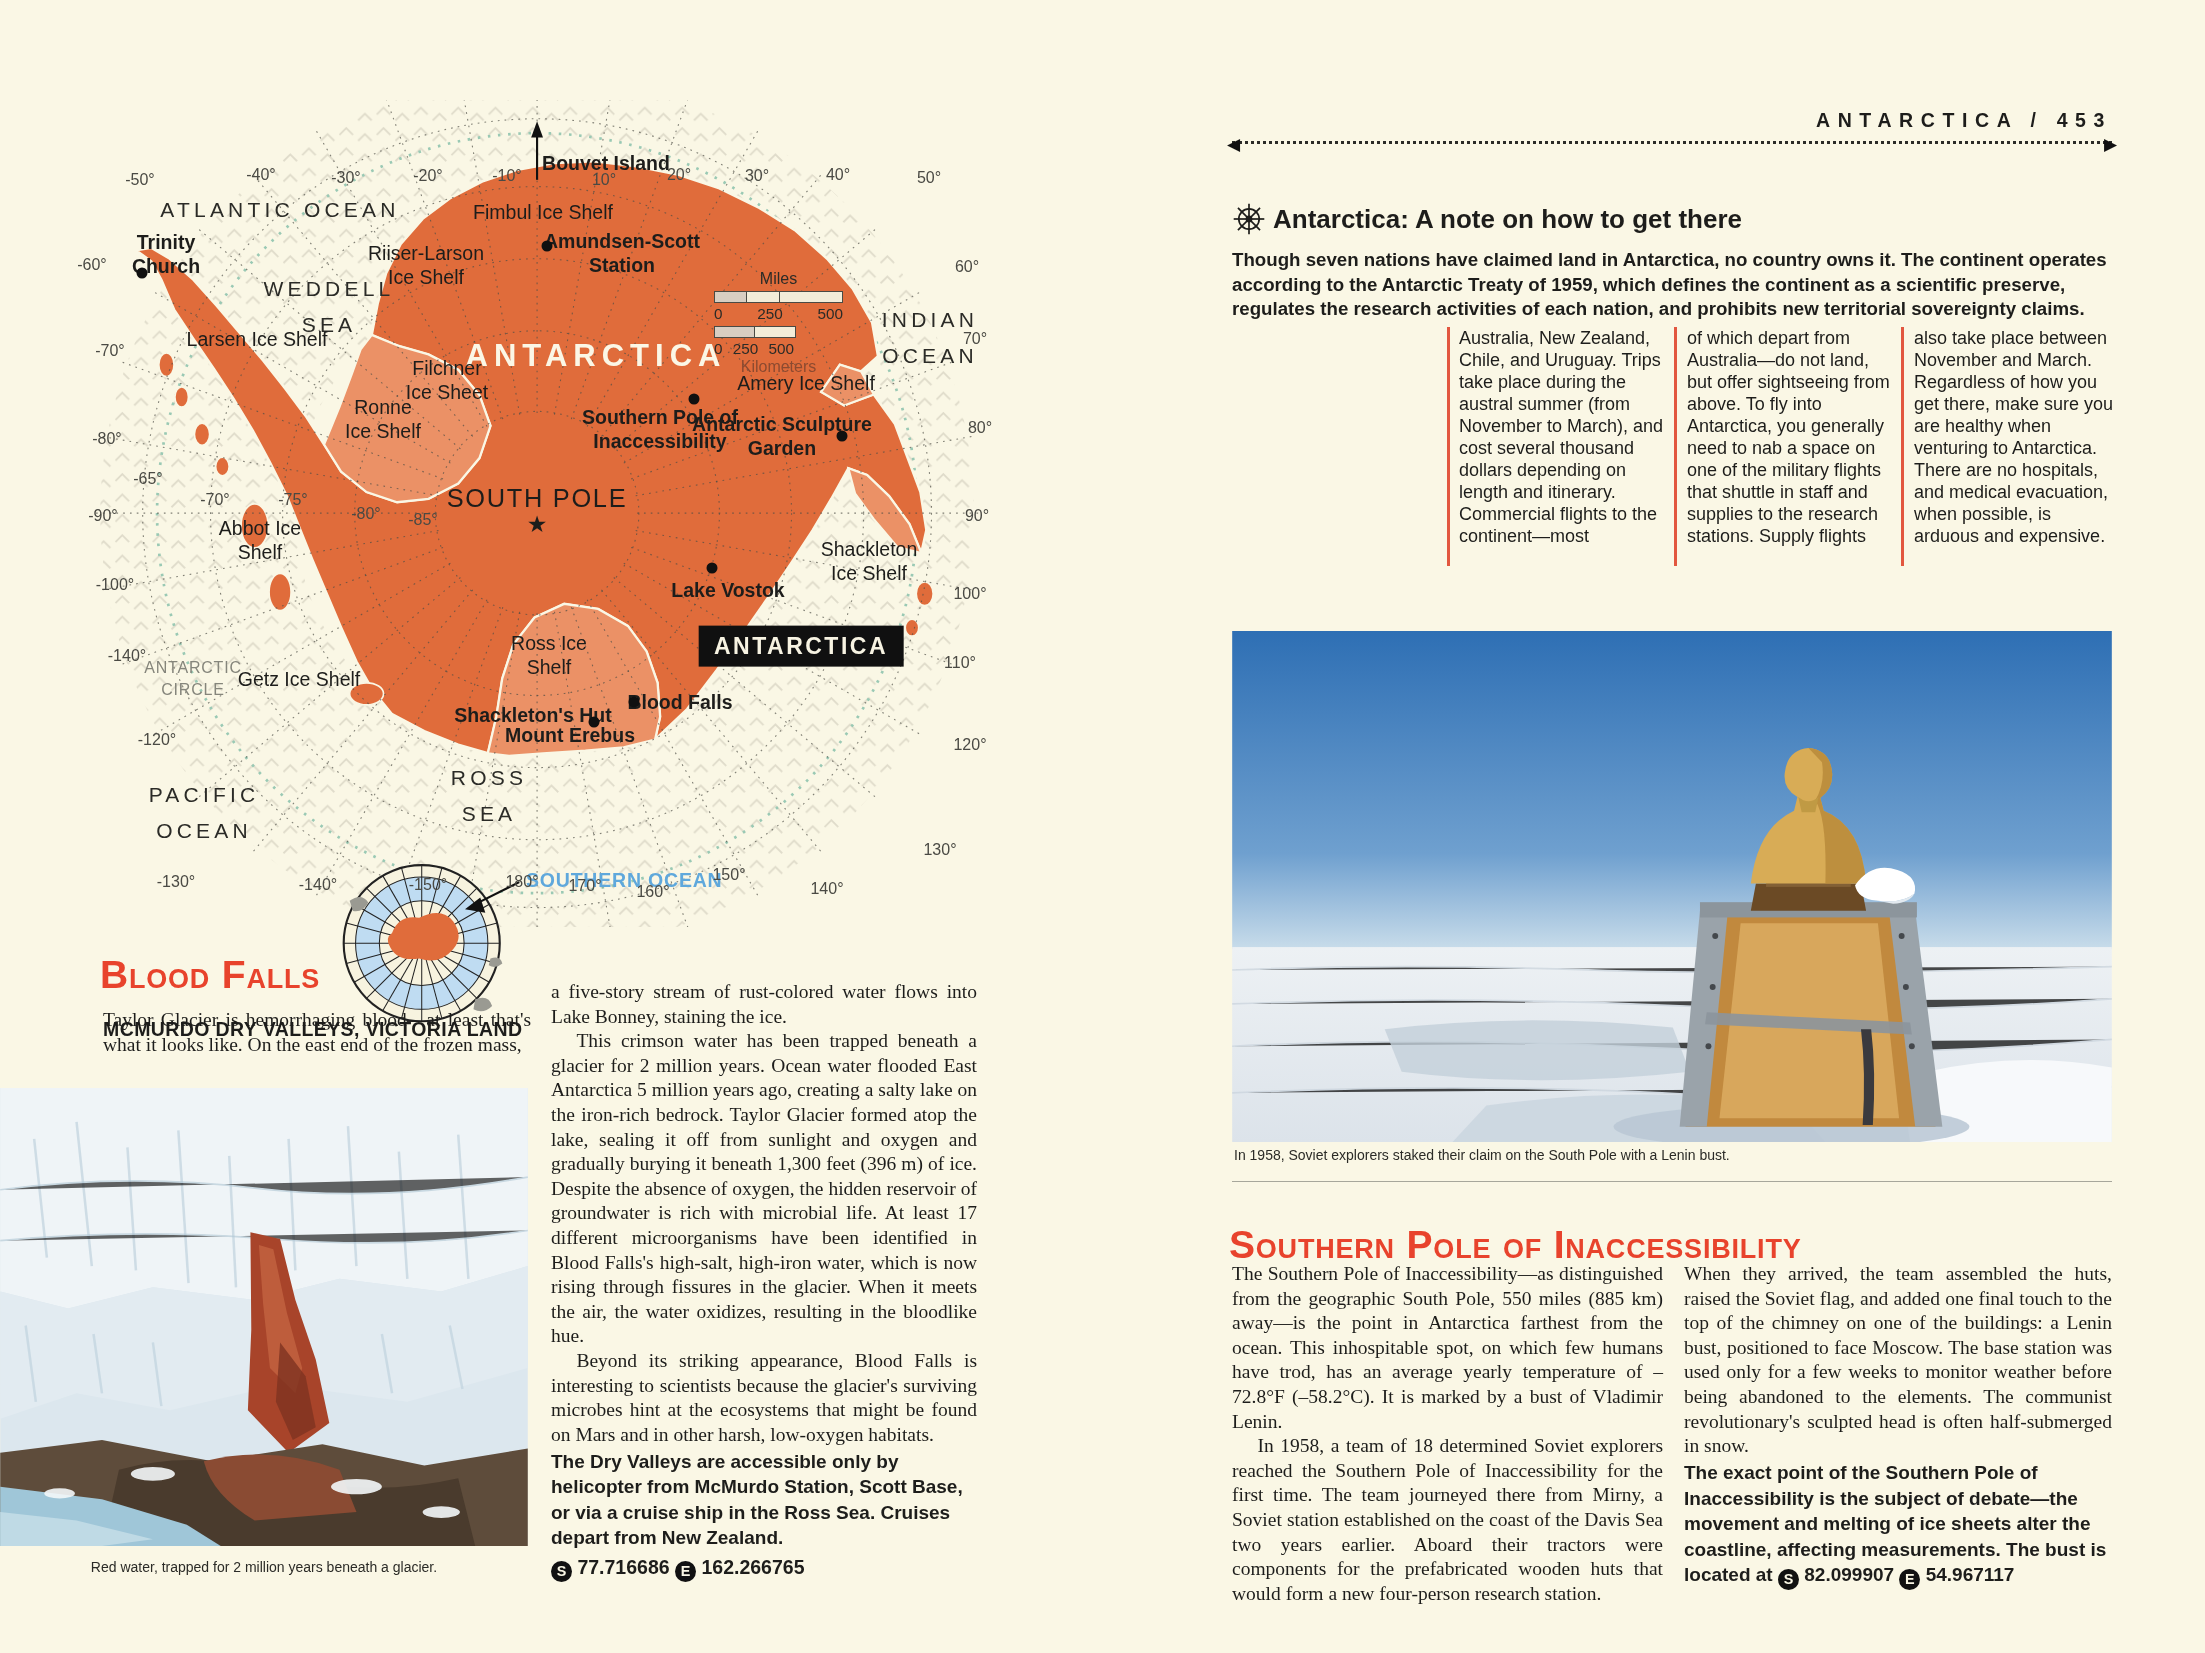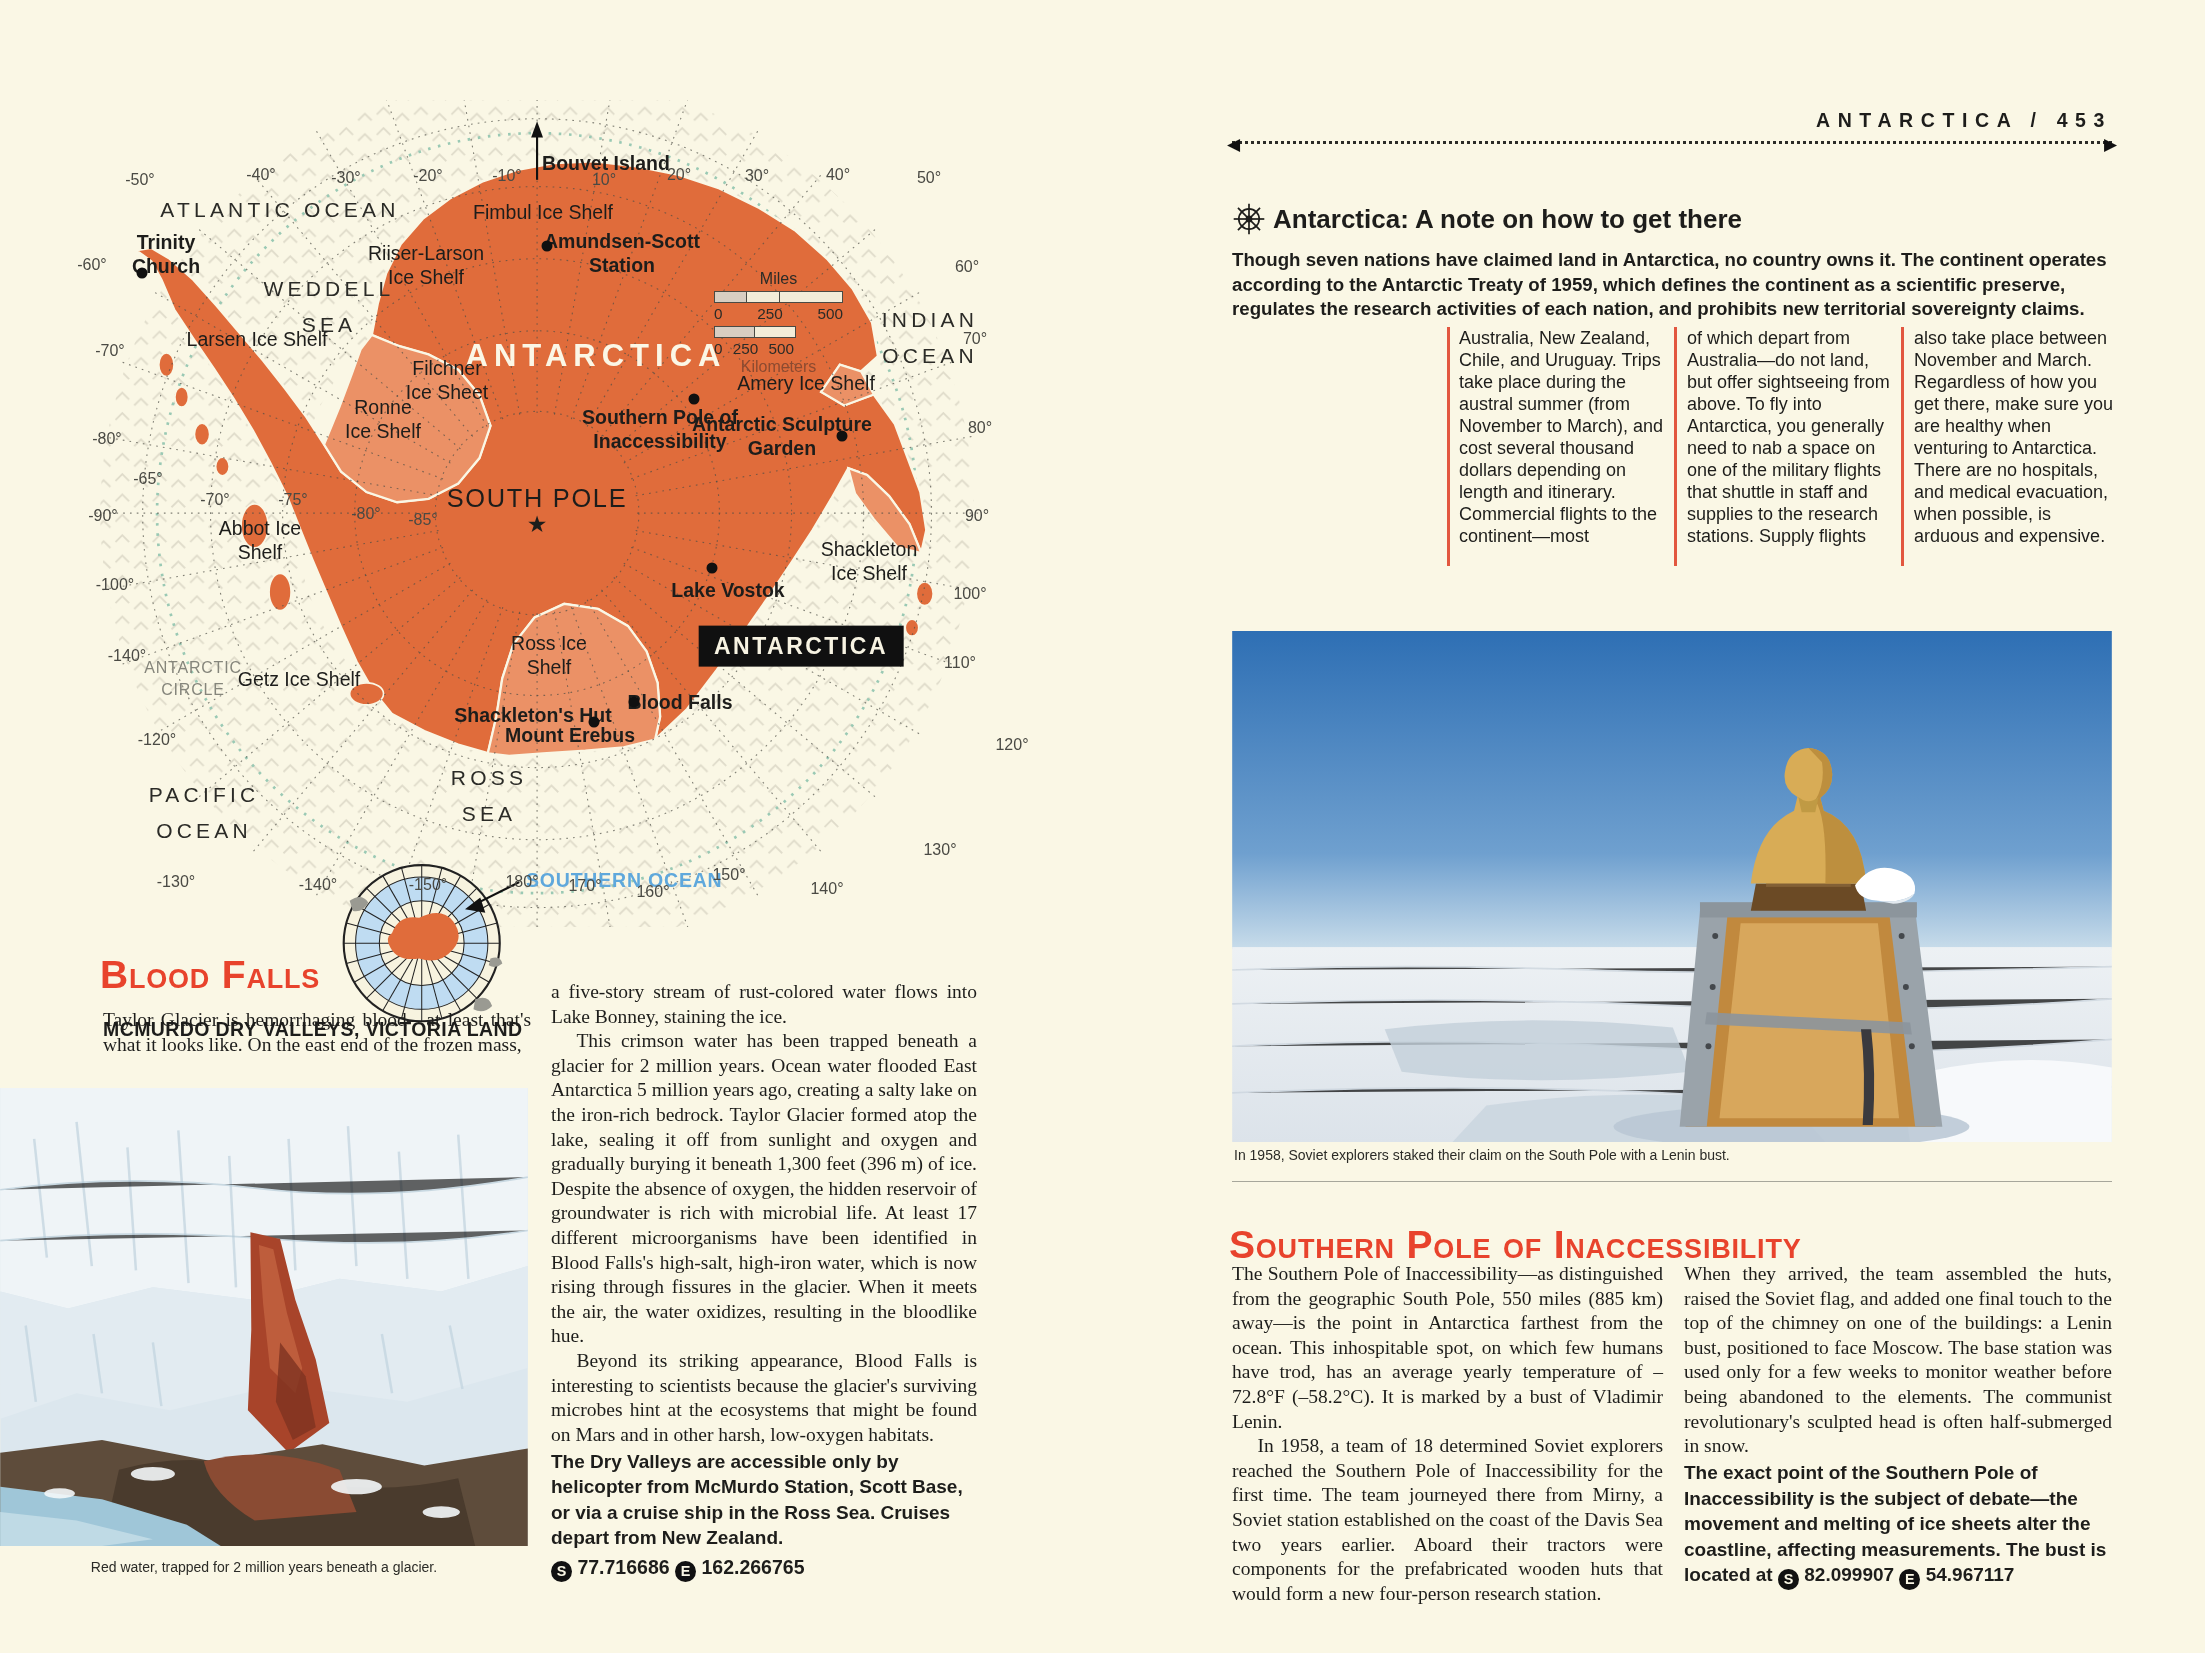"120°" div.map-label { margin-left: 42px -> none }
